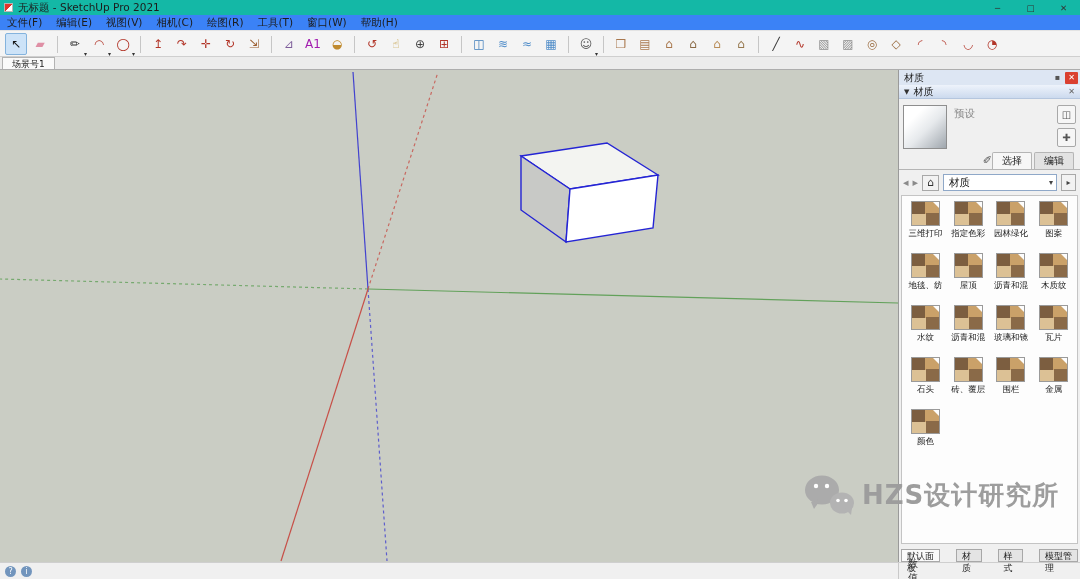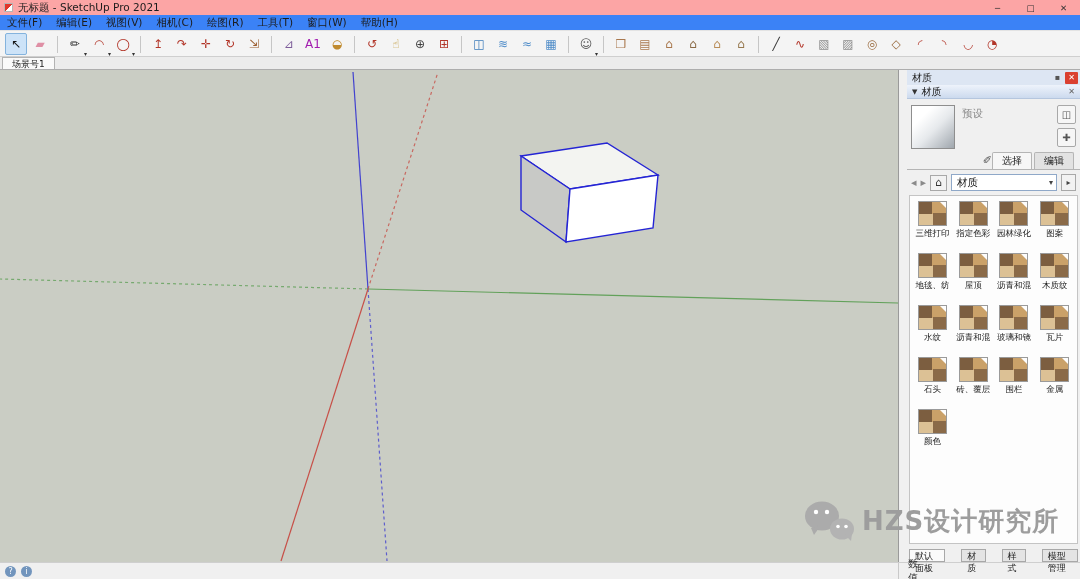"无标题 - SketchUp Pro 2021" .titlebar { background: #fca5a5 -> #14b8a6 }
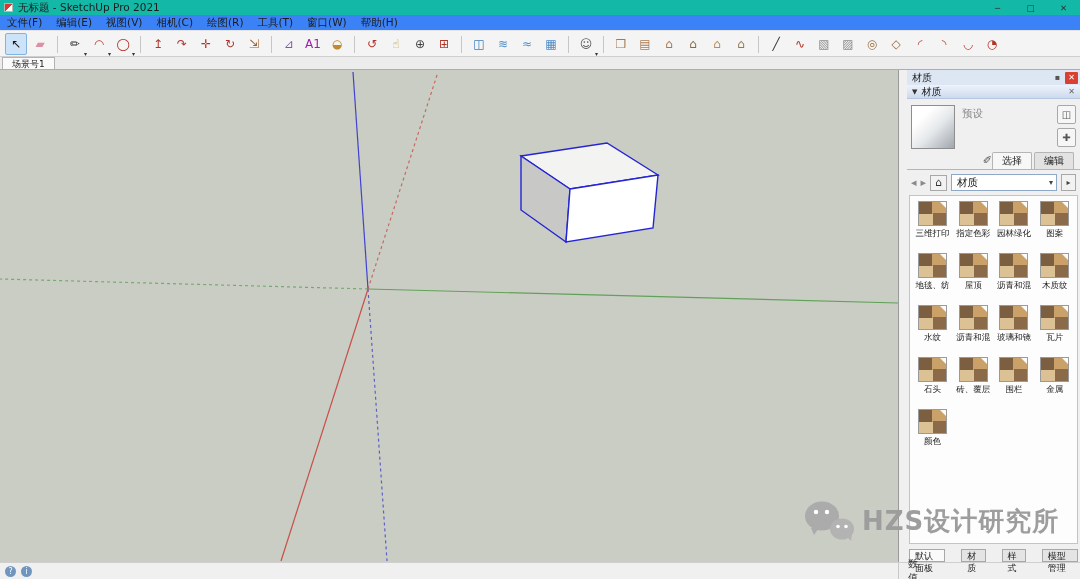"材质" .tray { padding-left: 8px -> none }
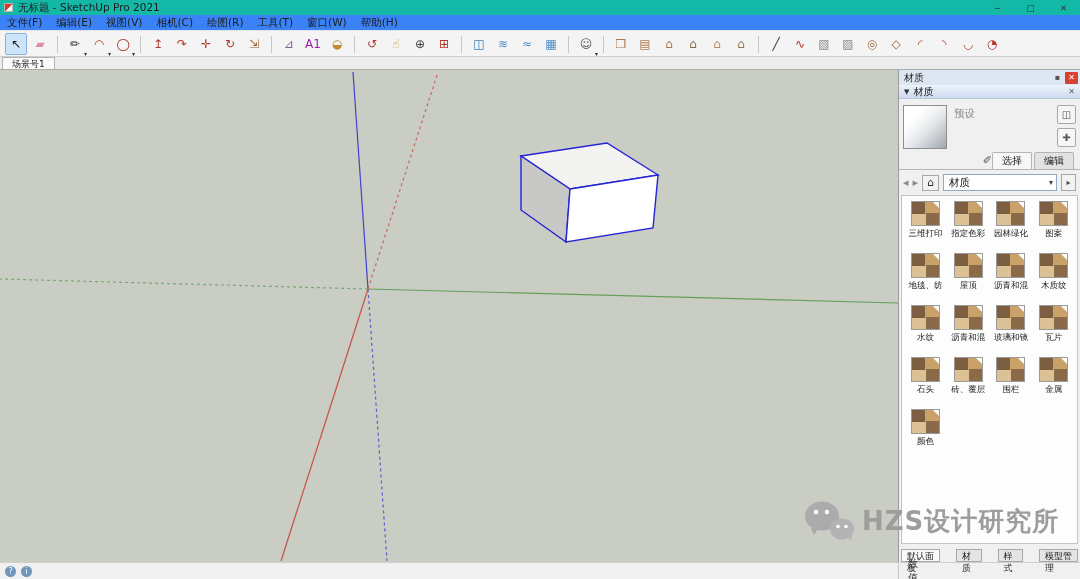"HZS设计研究所" .watermark { top: 498px -> 472px }
